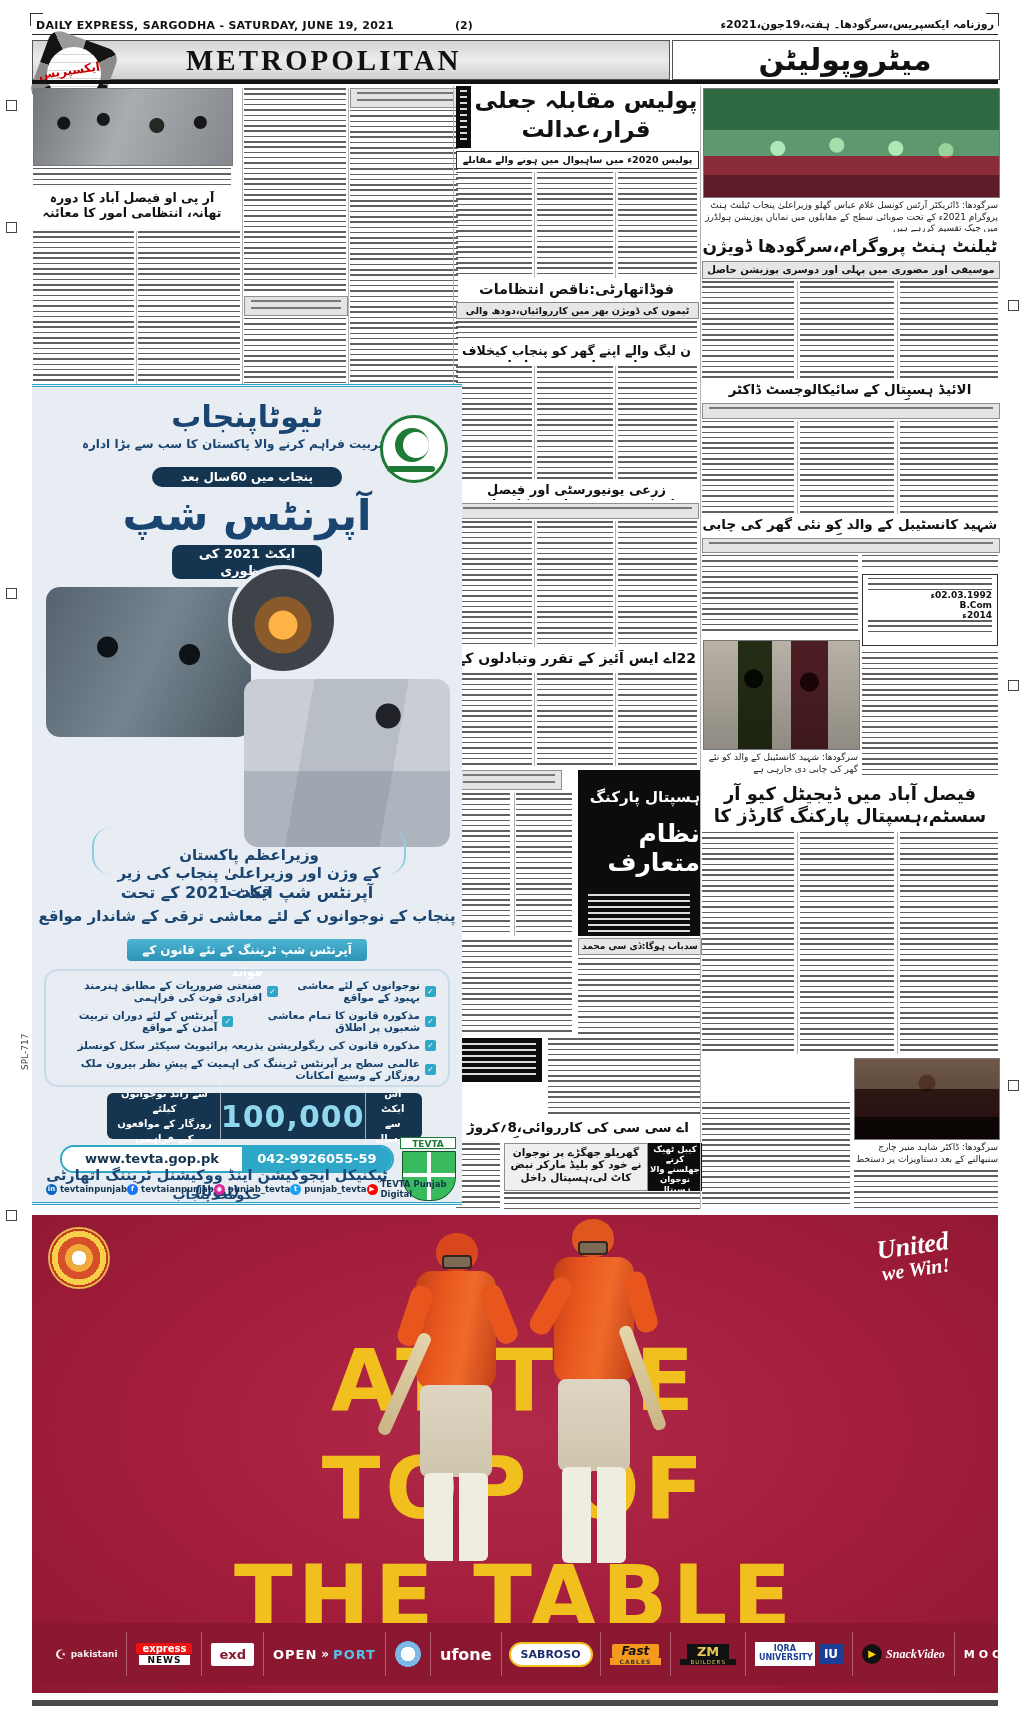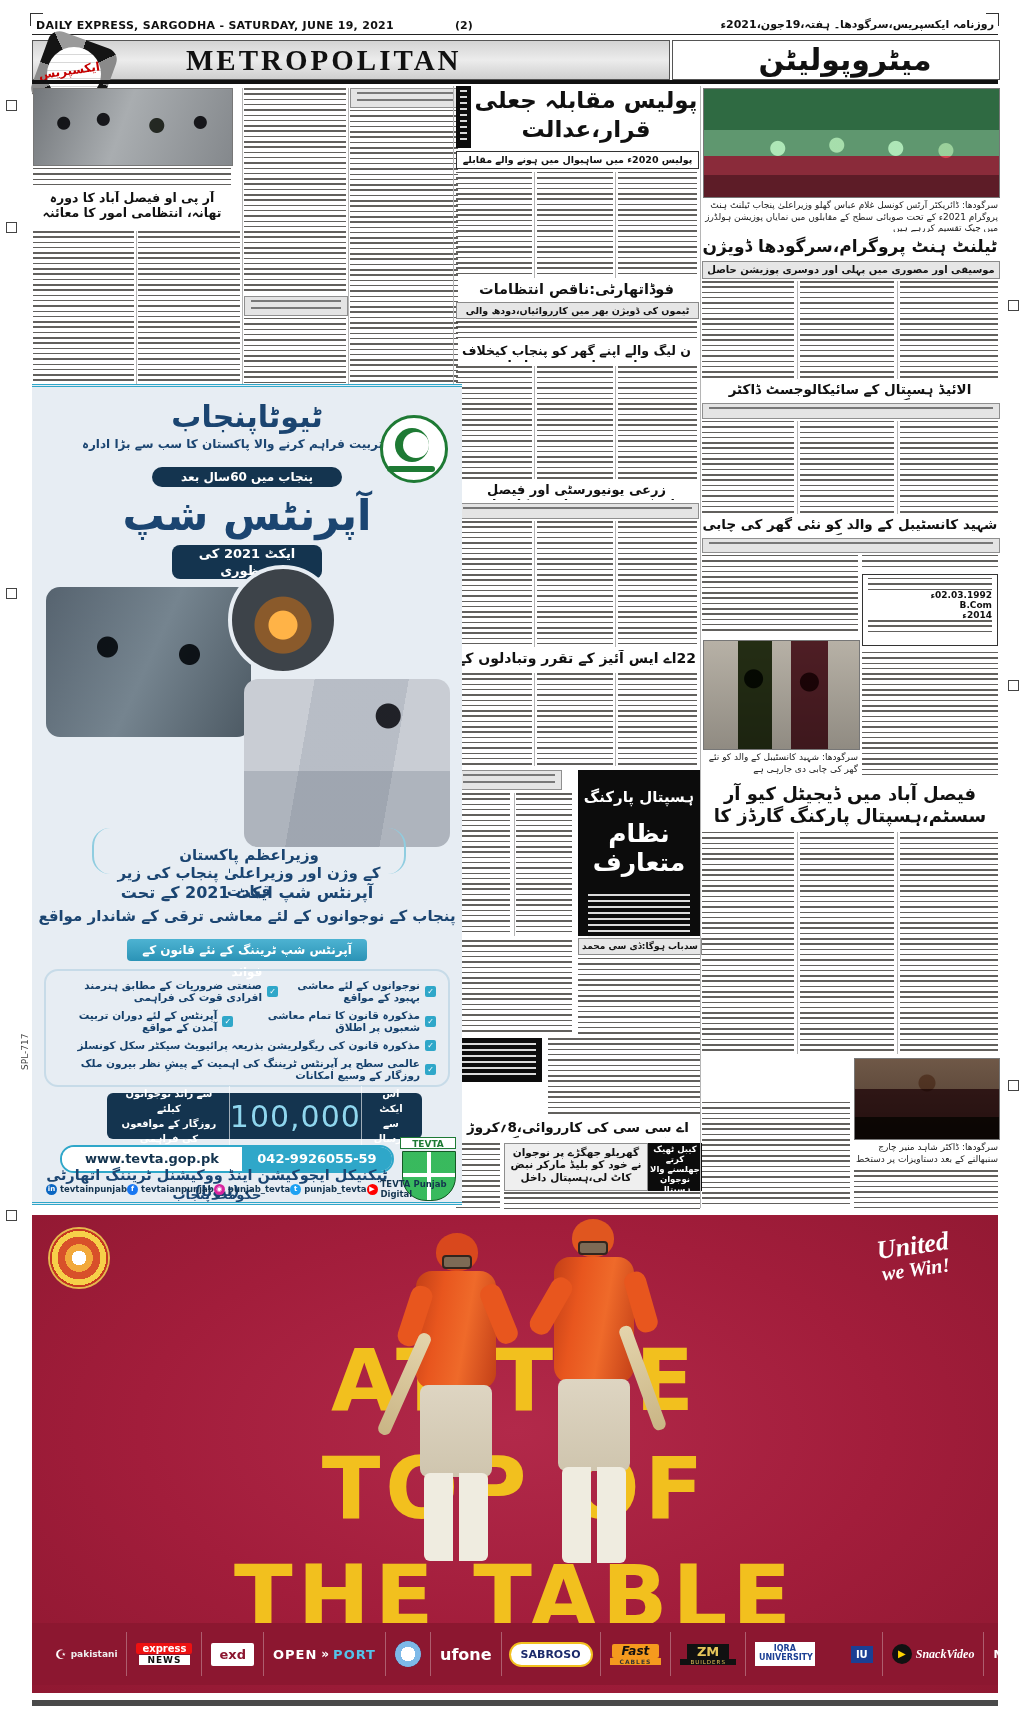"ہسپتال پارکنگ" div.abs { text-align: center -> right }
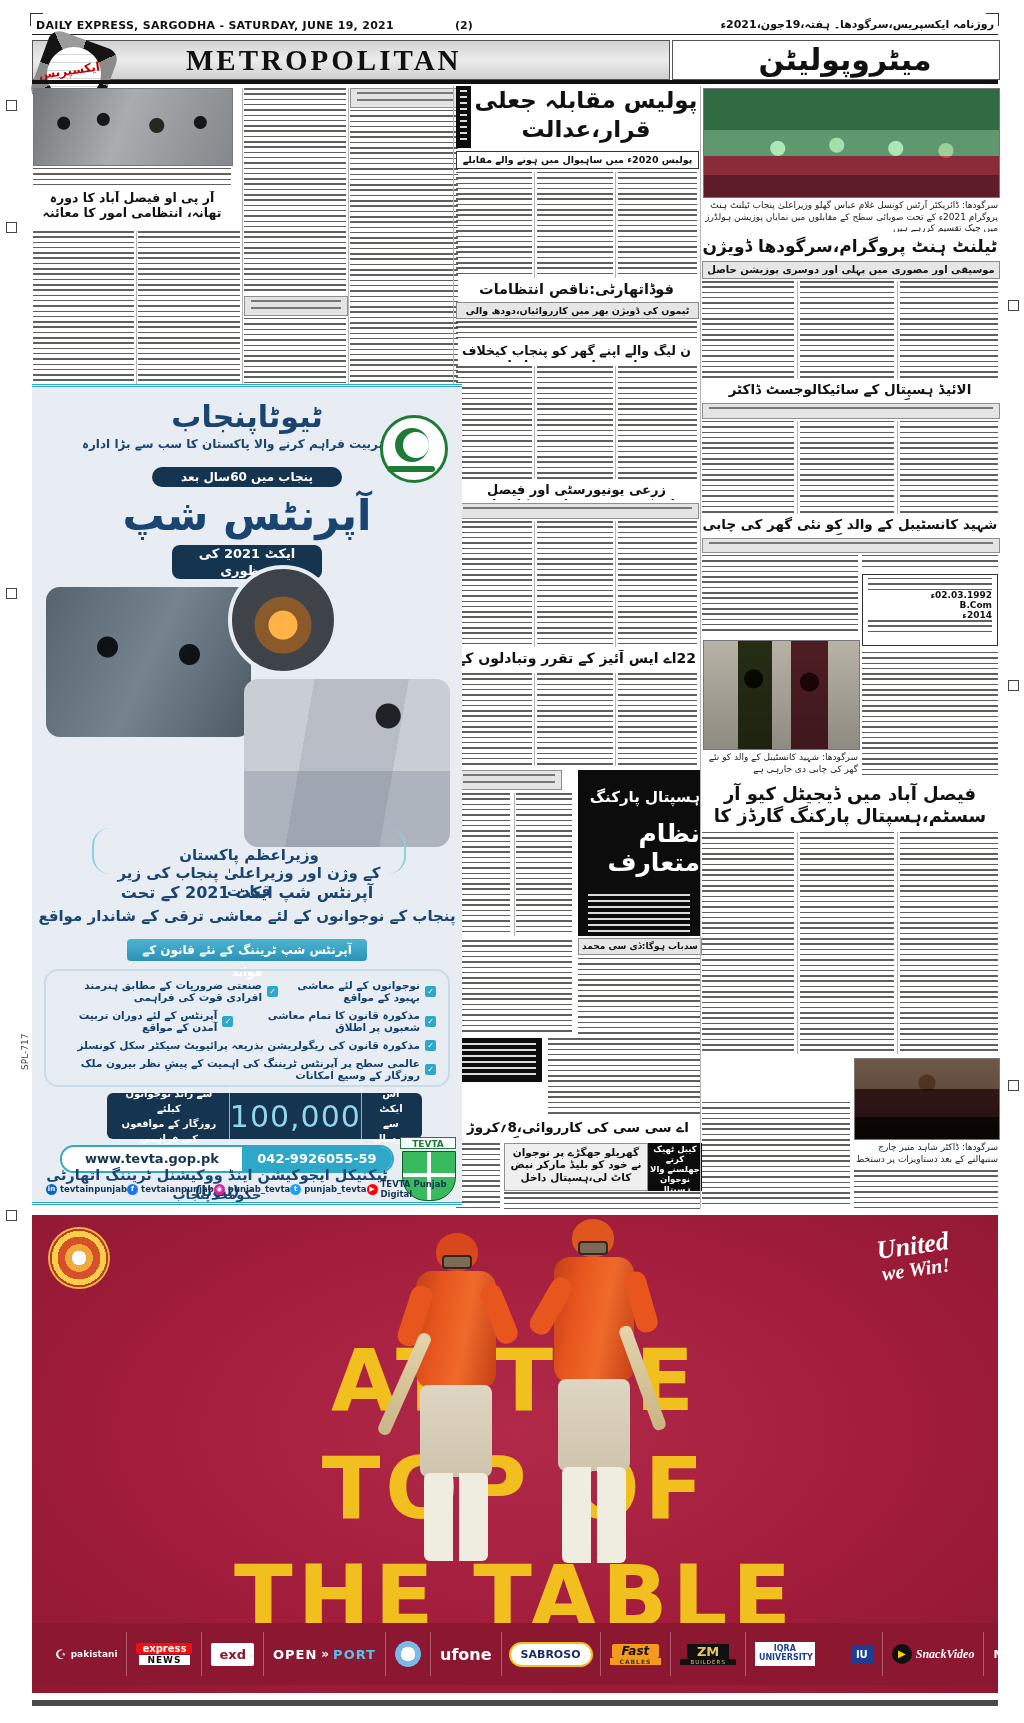"100,000" .b-num { font-weight: normal -> bold }
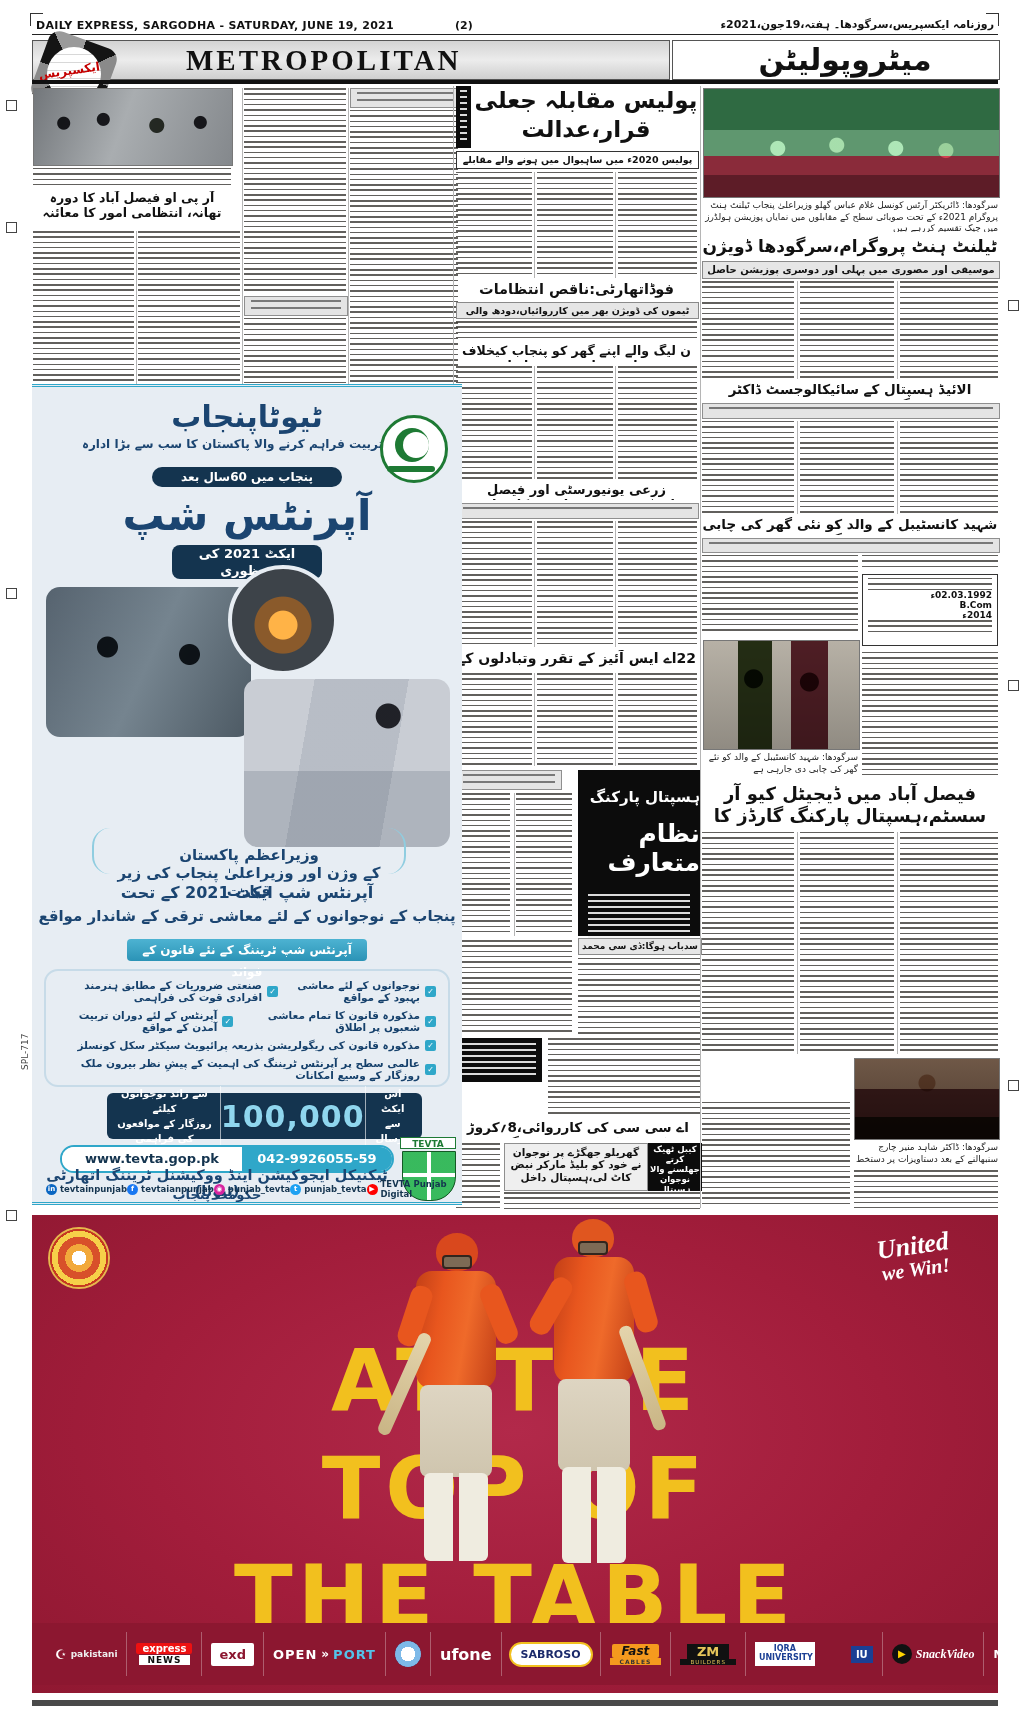"IU" span { font-size: 10px -> 12px; margin-left: 32px -> none }
